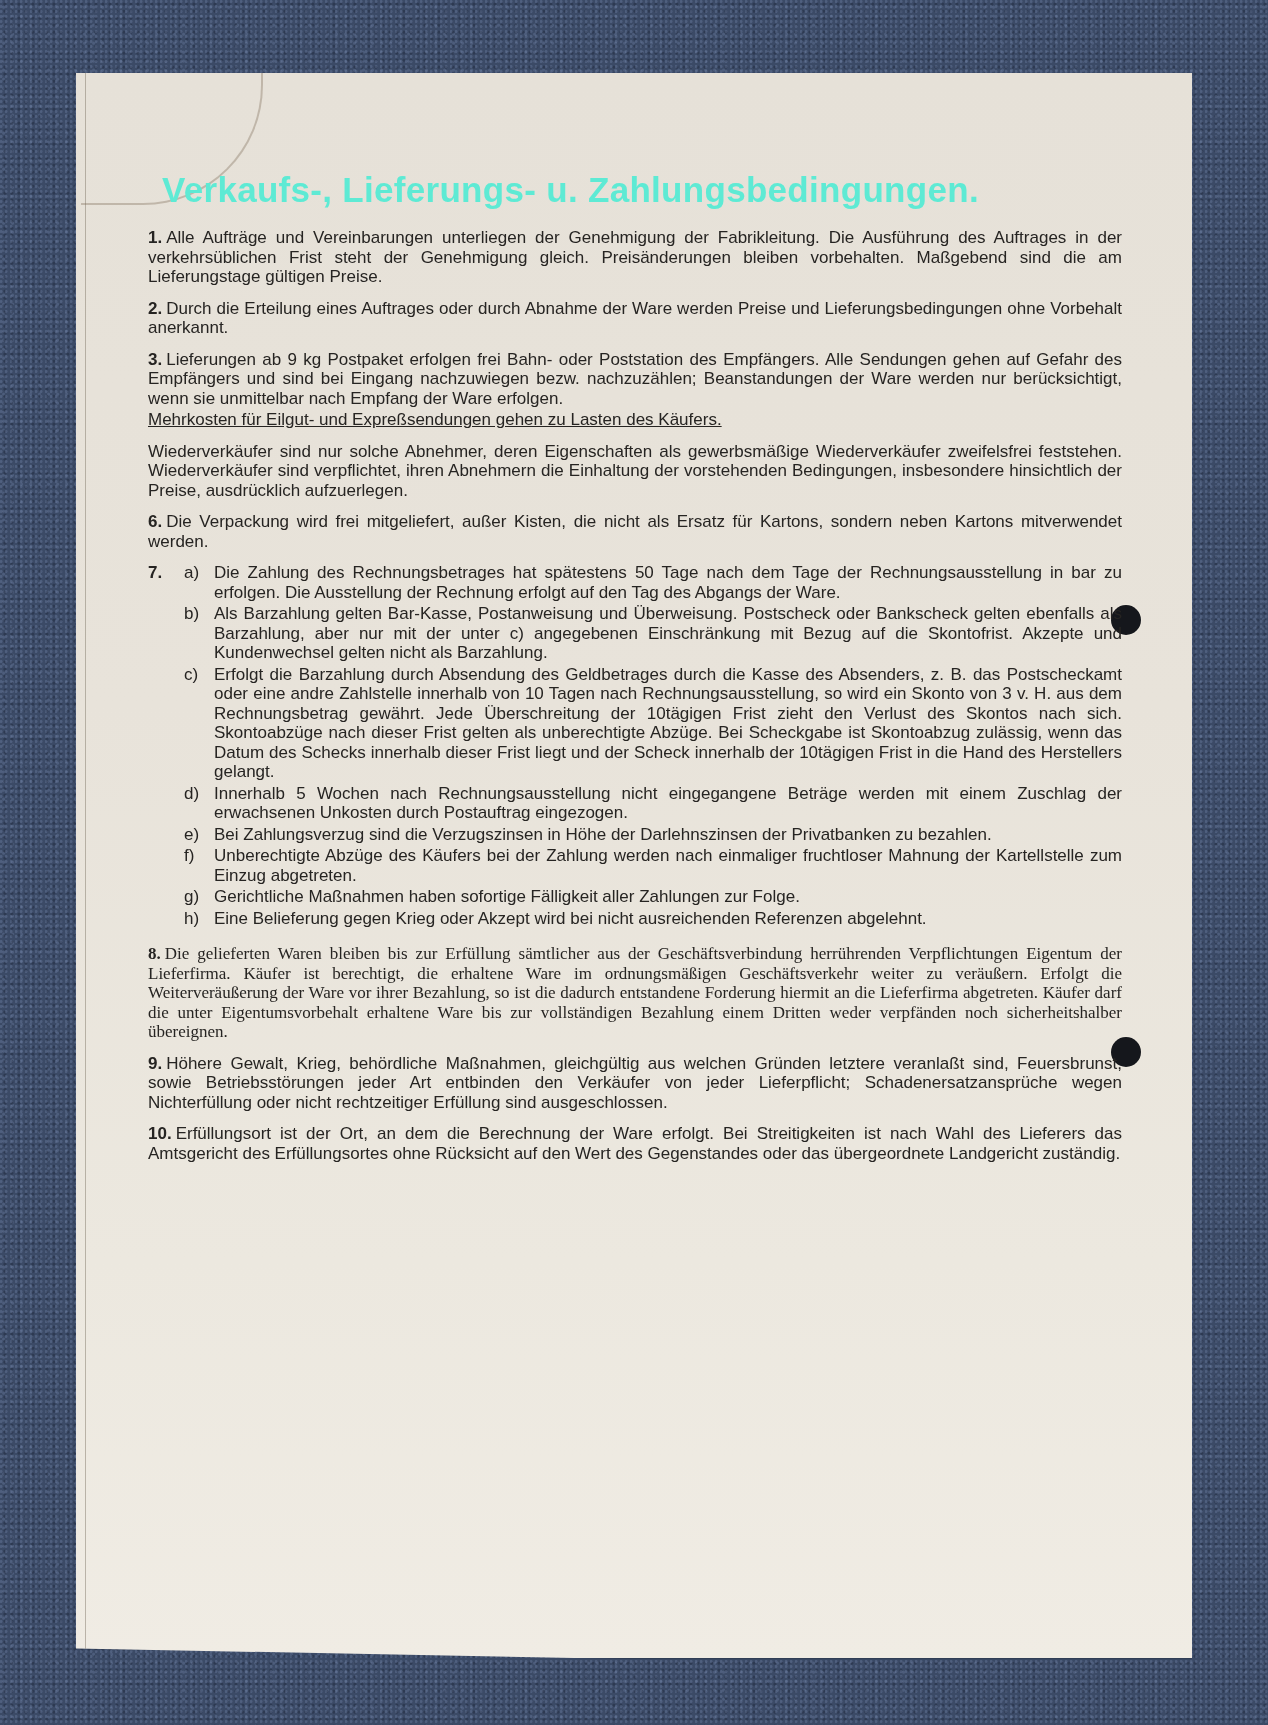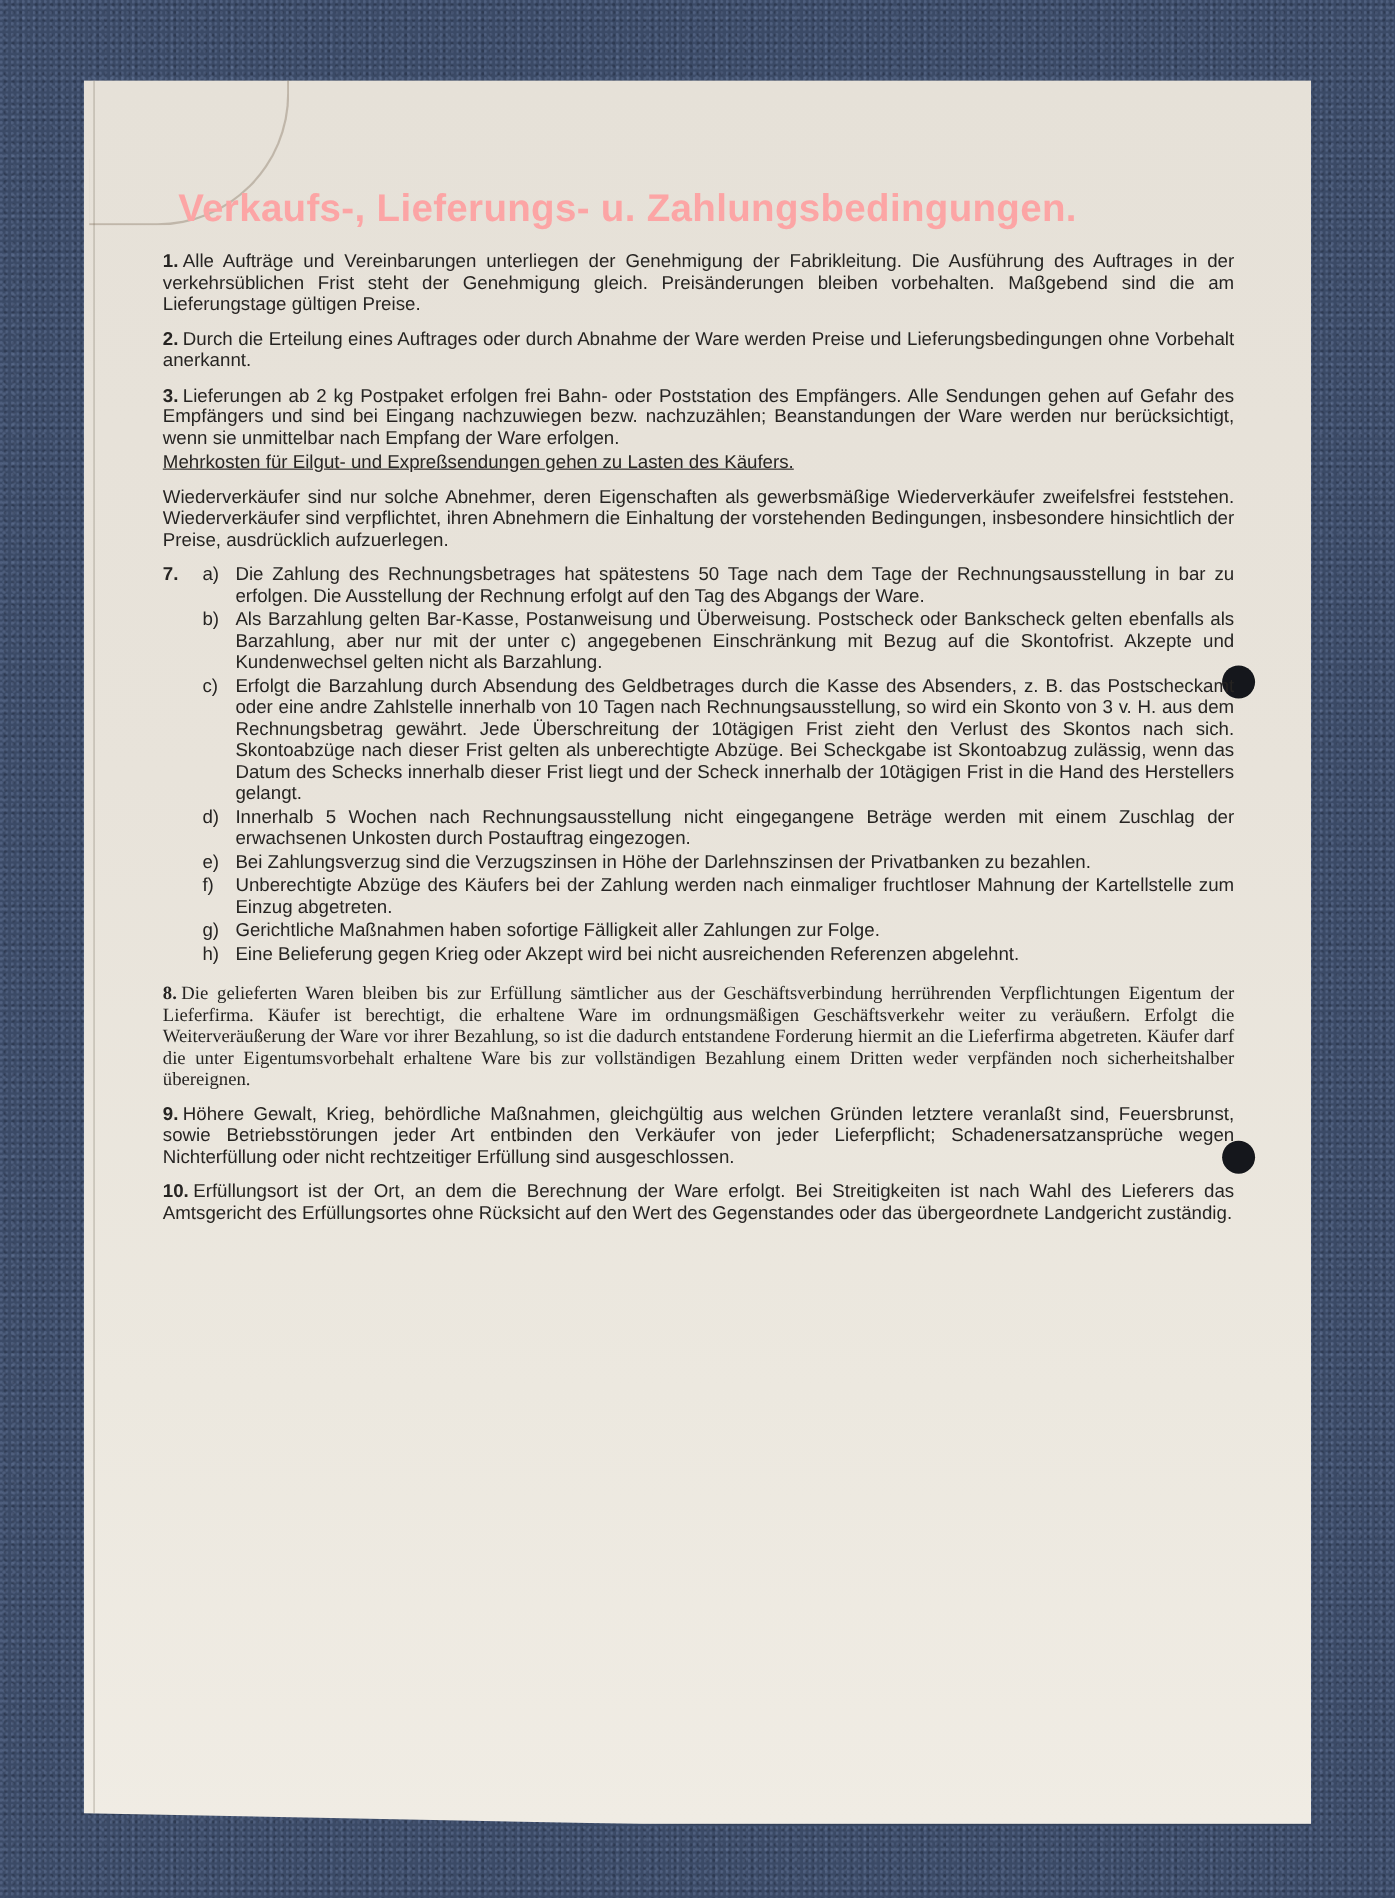"Verkaufs-, Lieferungs- u." .title { color: #fca5a5 -> #5eead4 }
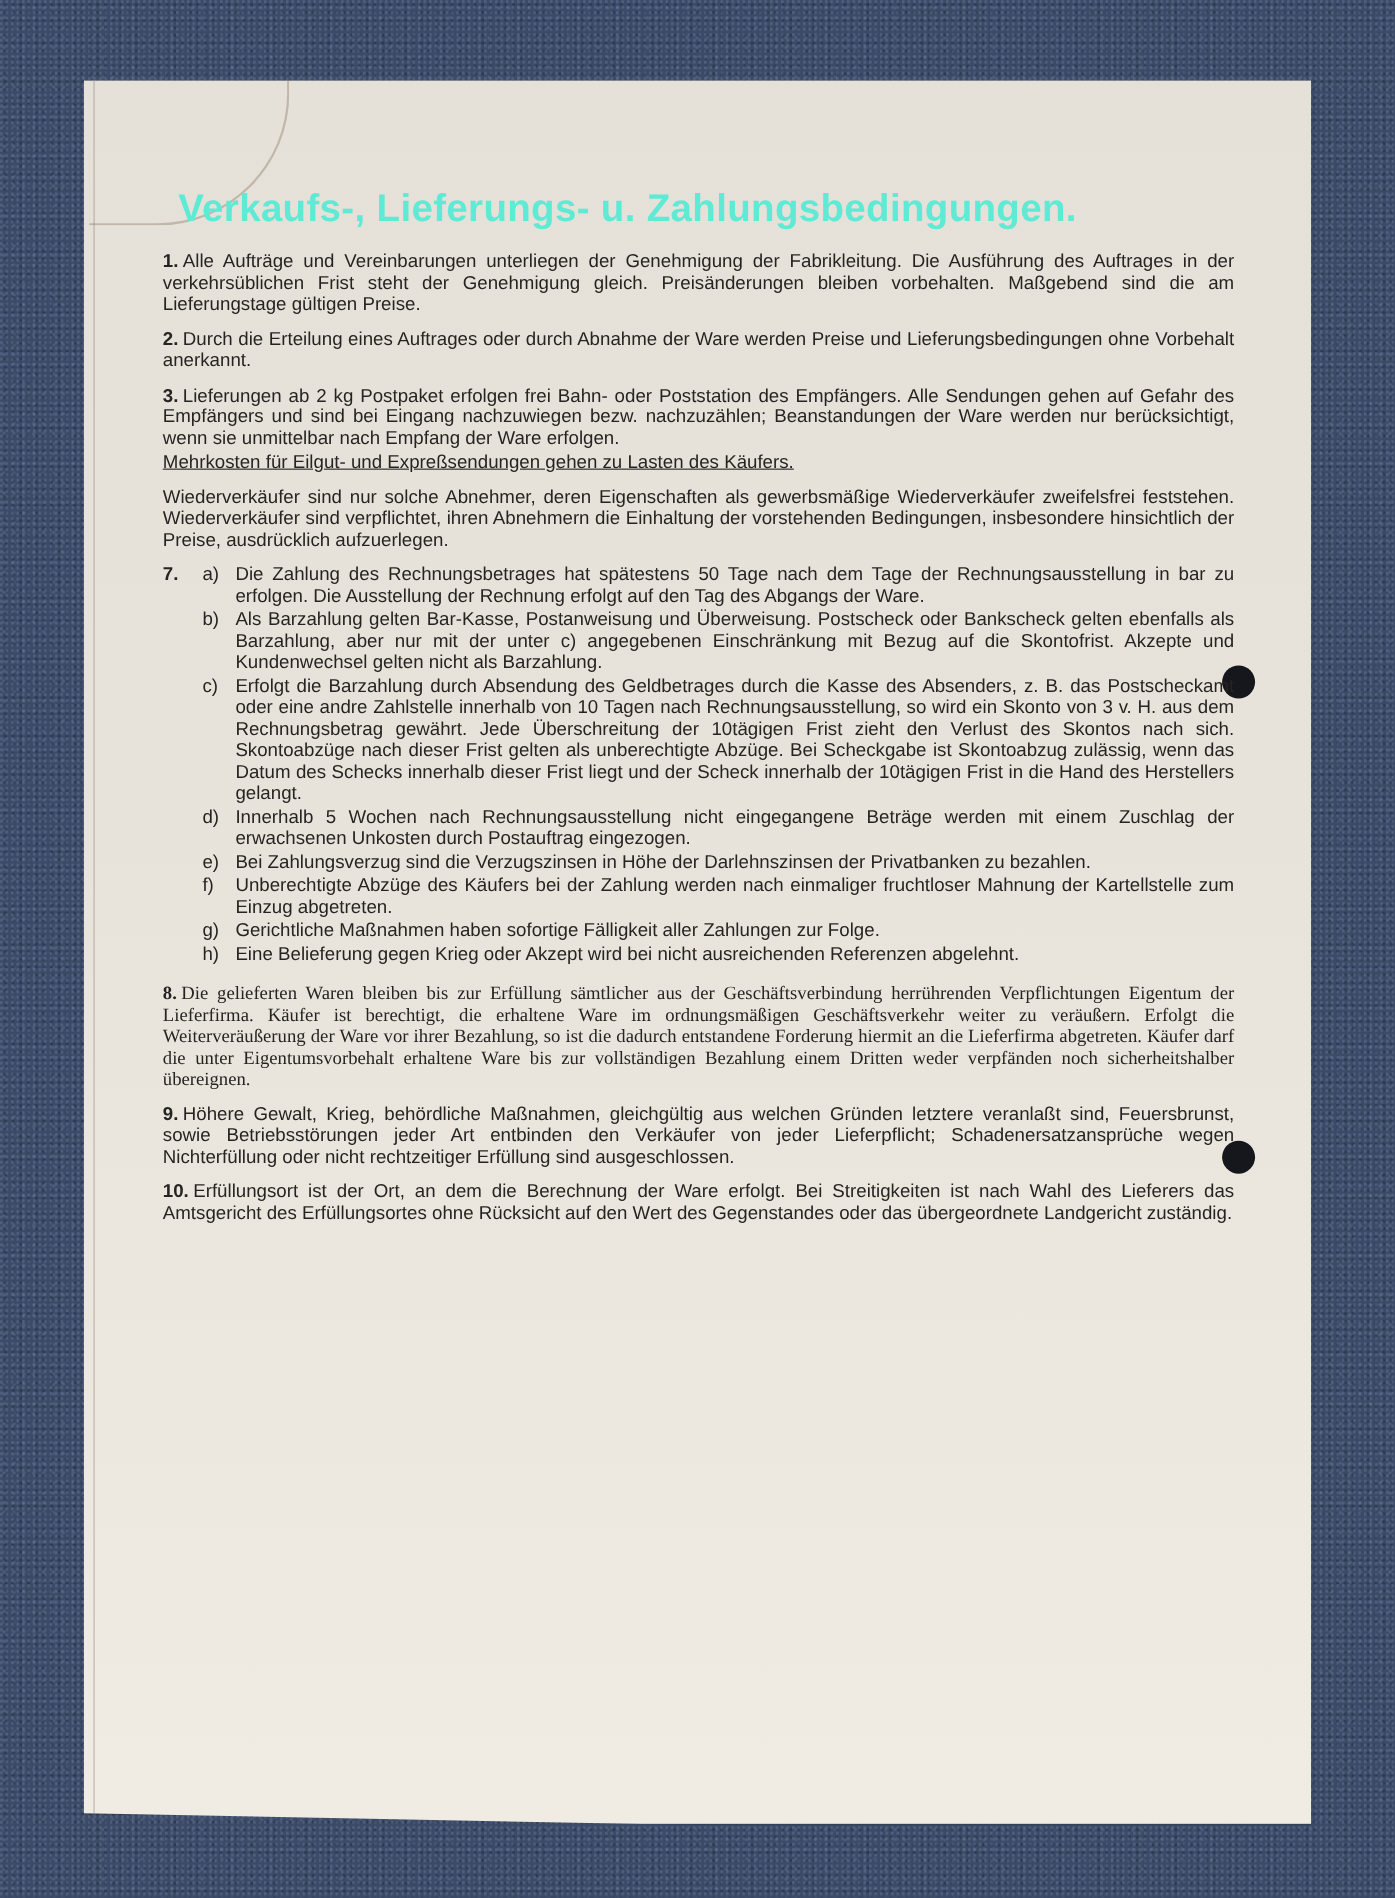"Lieferungen ab 2 kg Postpaket" span { text: 2 -> 9 }
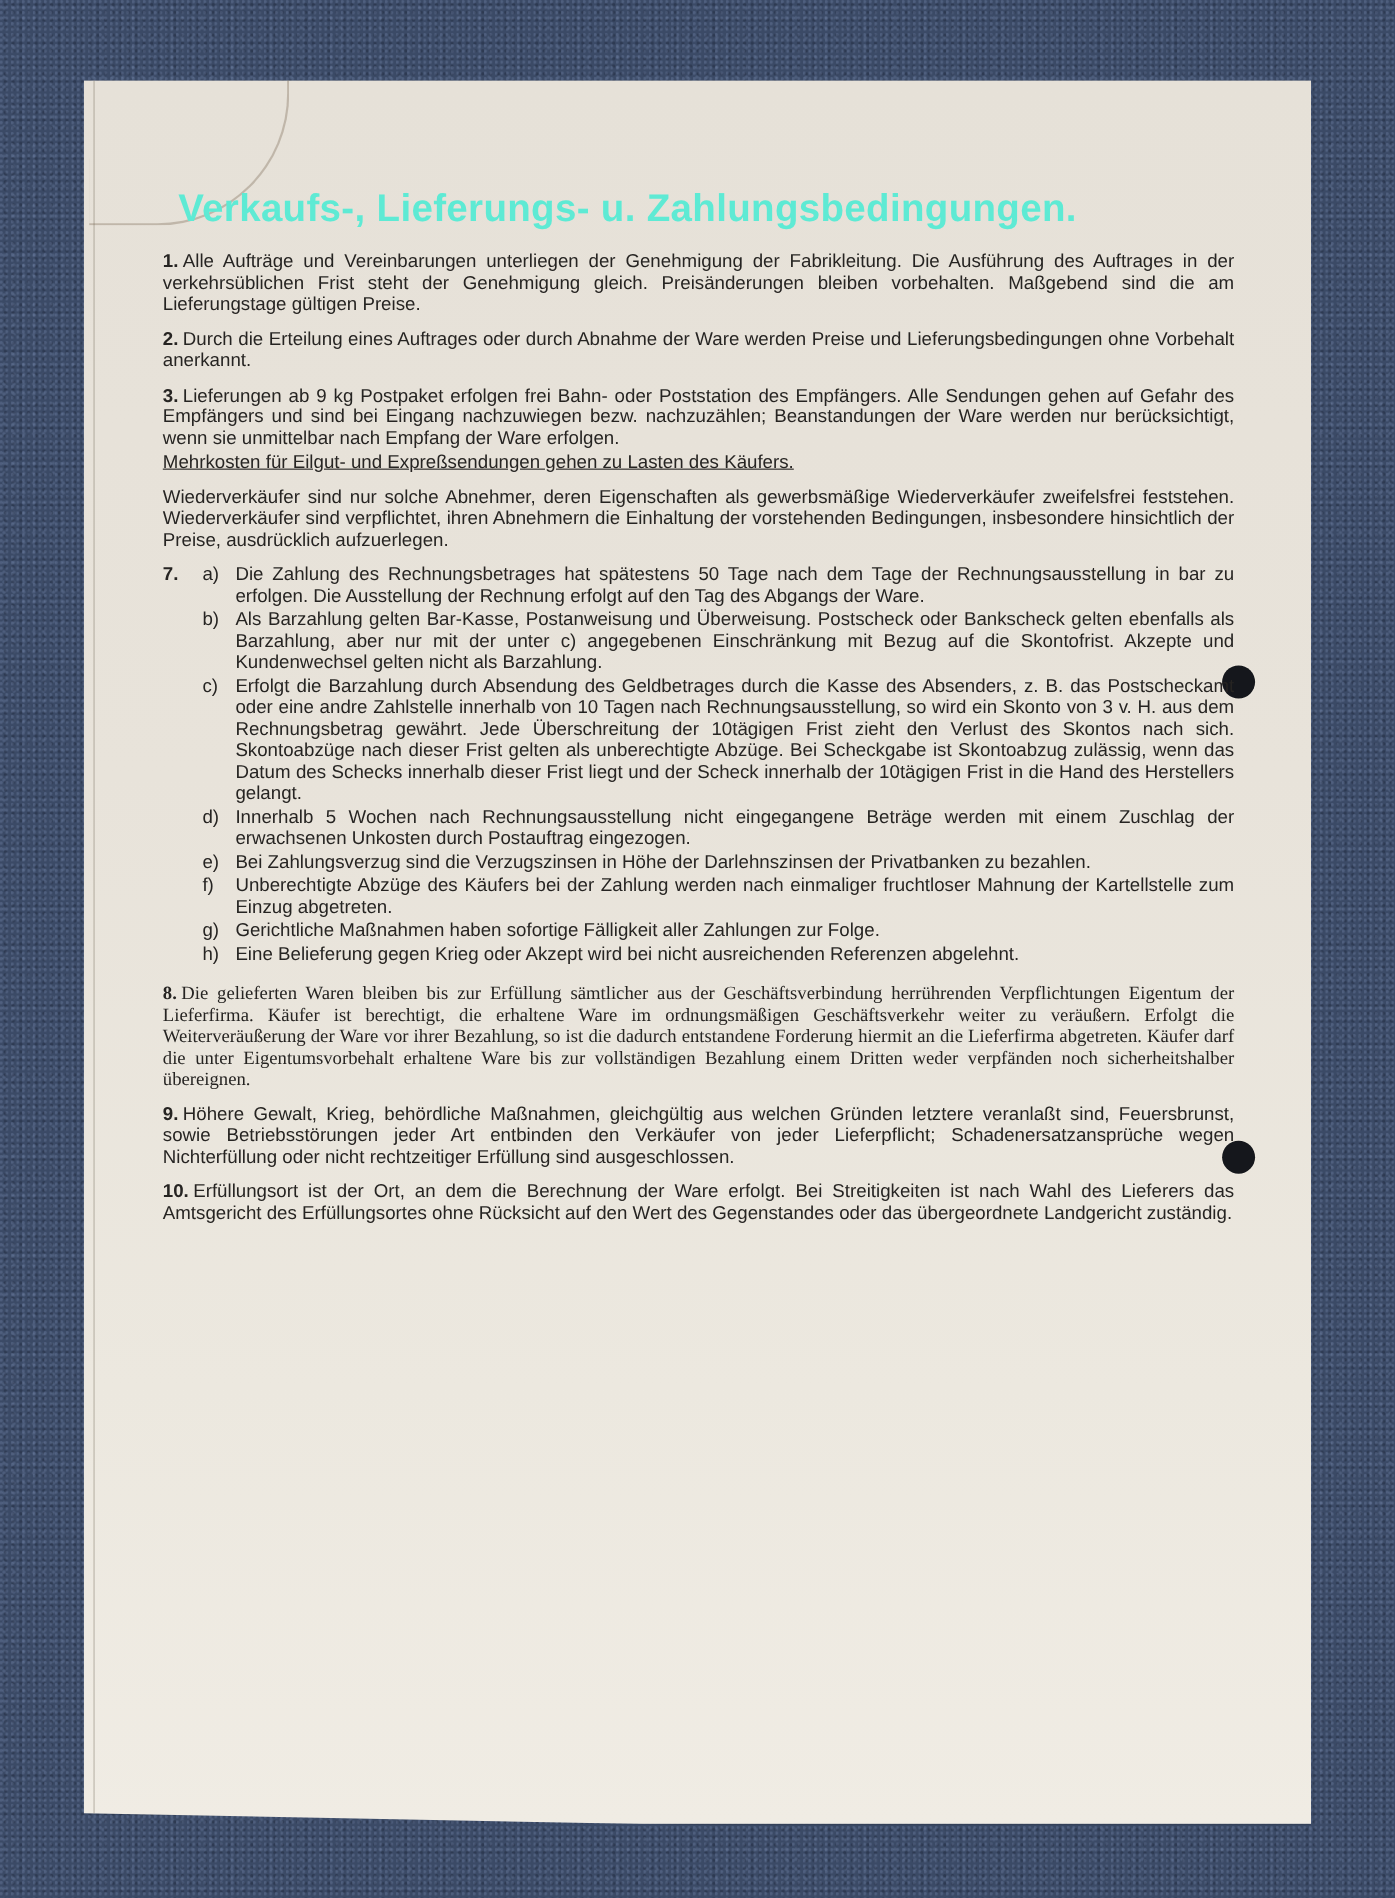"6. Die Verpackung wird frei" div.clause { html: none -> <div> <p><span>6.</span><span>Die Verpackung wird frei mitgeliefert, außer Kisten, die nicht als Ersatz für Kartons, sondern neben Kartons mitverwendet werden.</span></p> </div> }
